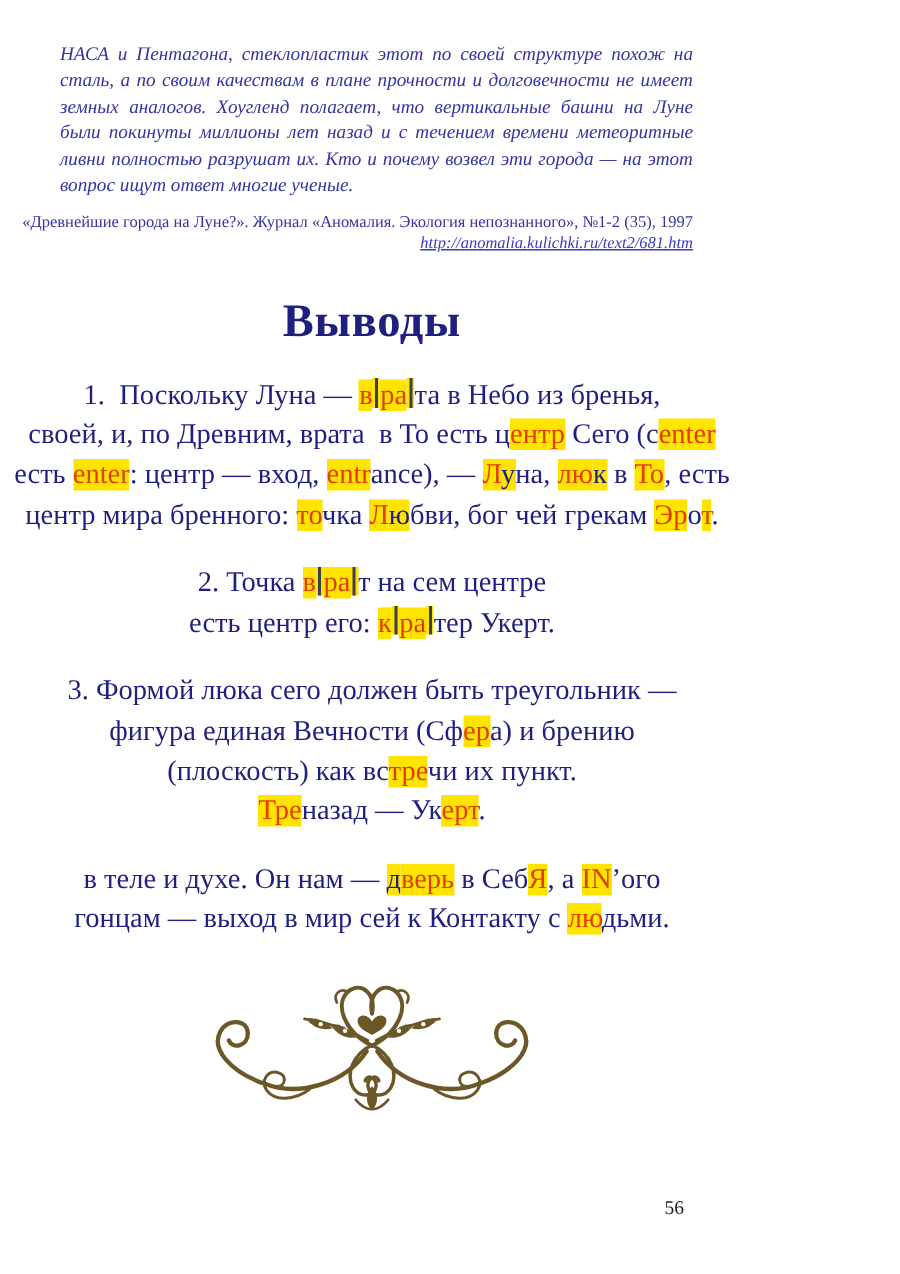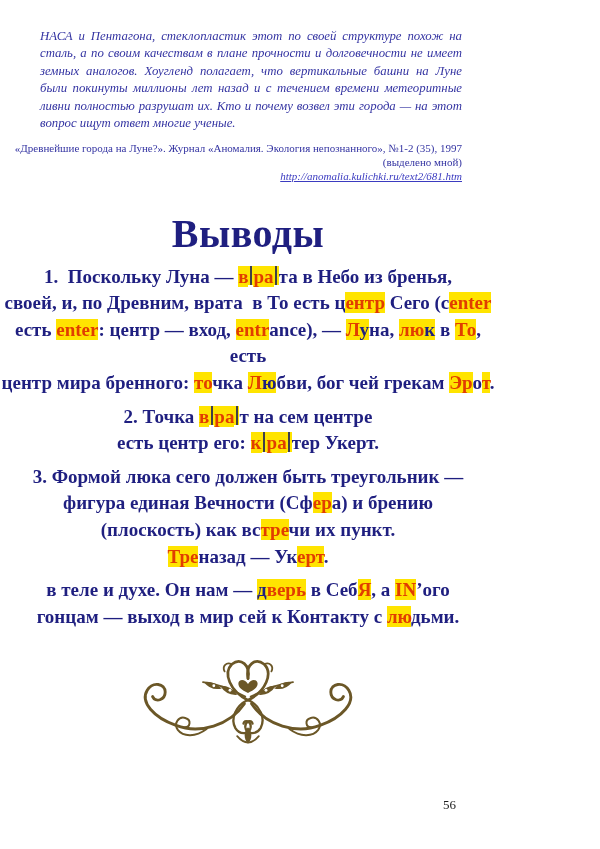"(выделено мной)" div.cit-line { html: <div>(выделено мной)</div> -> none }
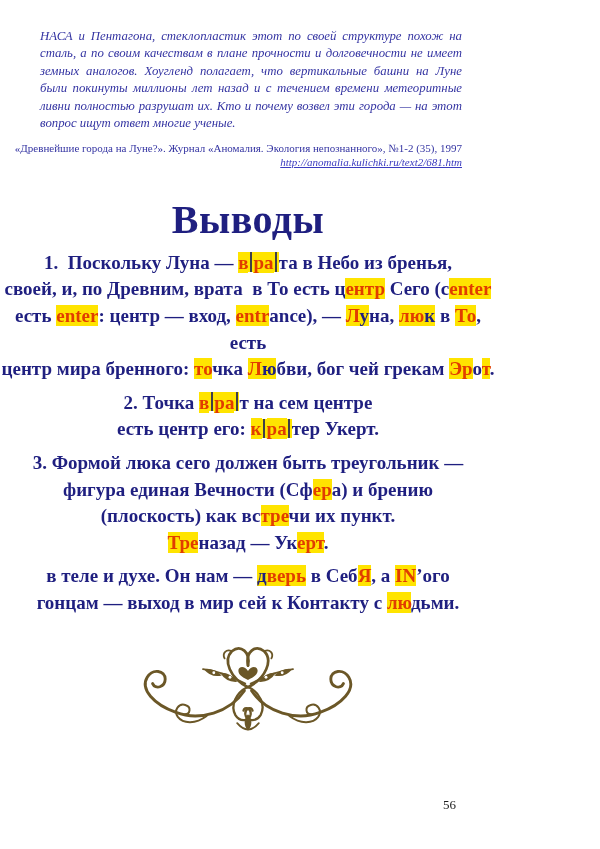"Выводы" .title { font-size: 40px -> 31px }
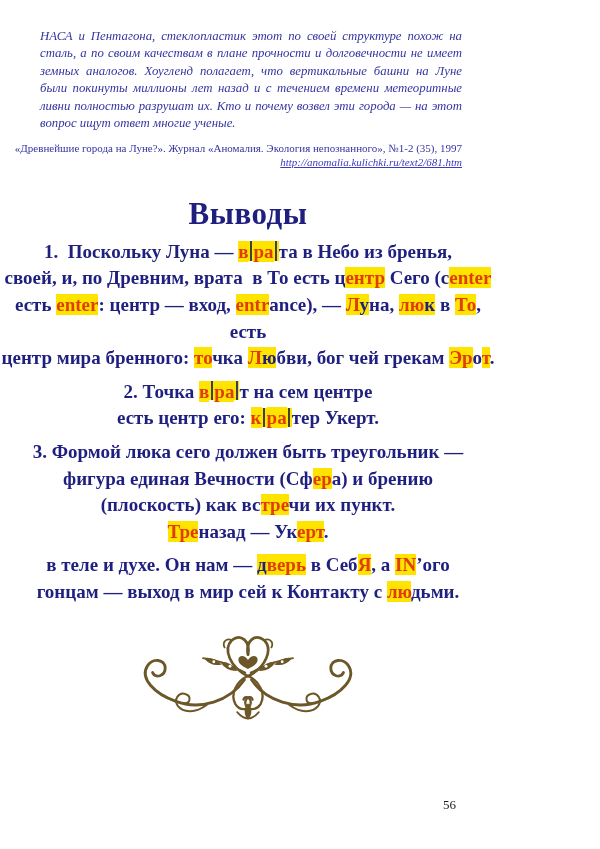"1. Поскольку Луна — в" .para { font-weight: bold -> normal; margin-top: 7px -> 19px }
